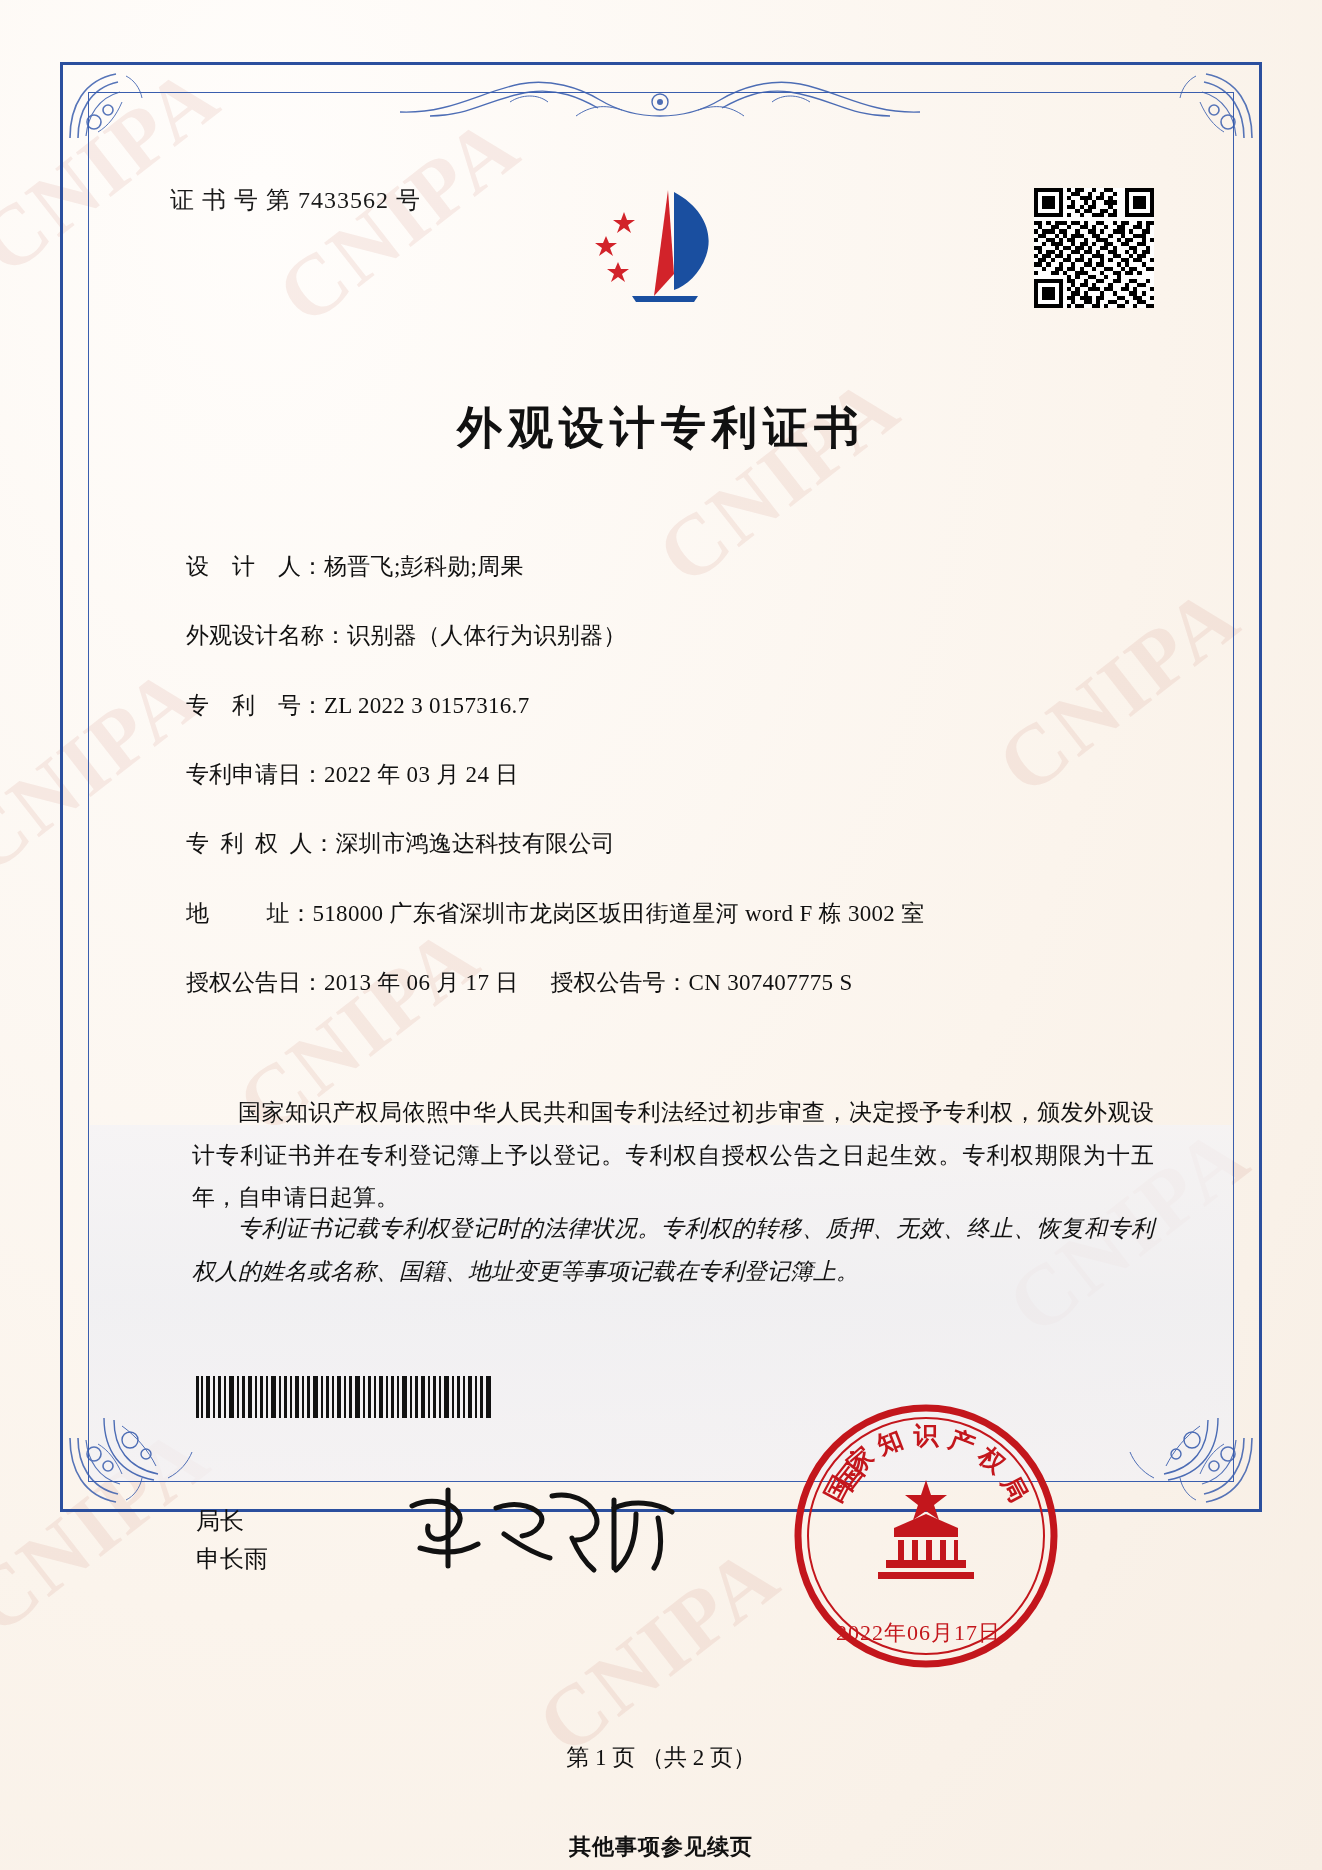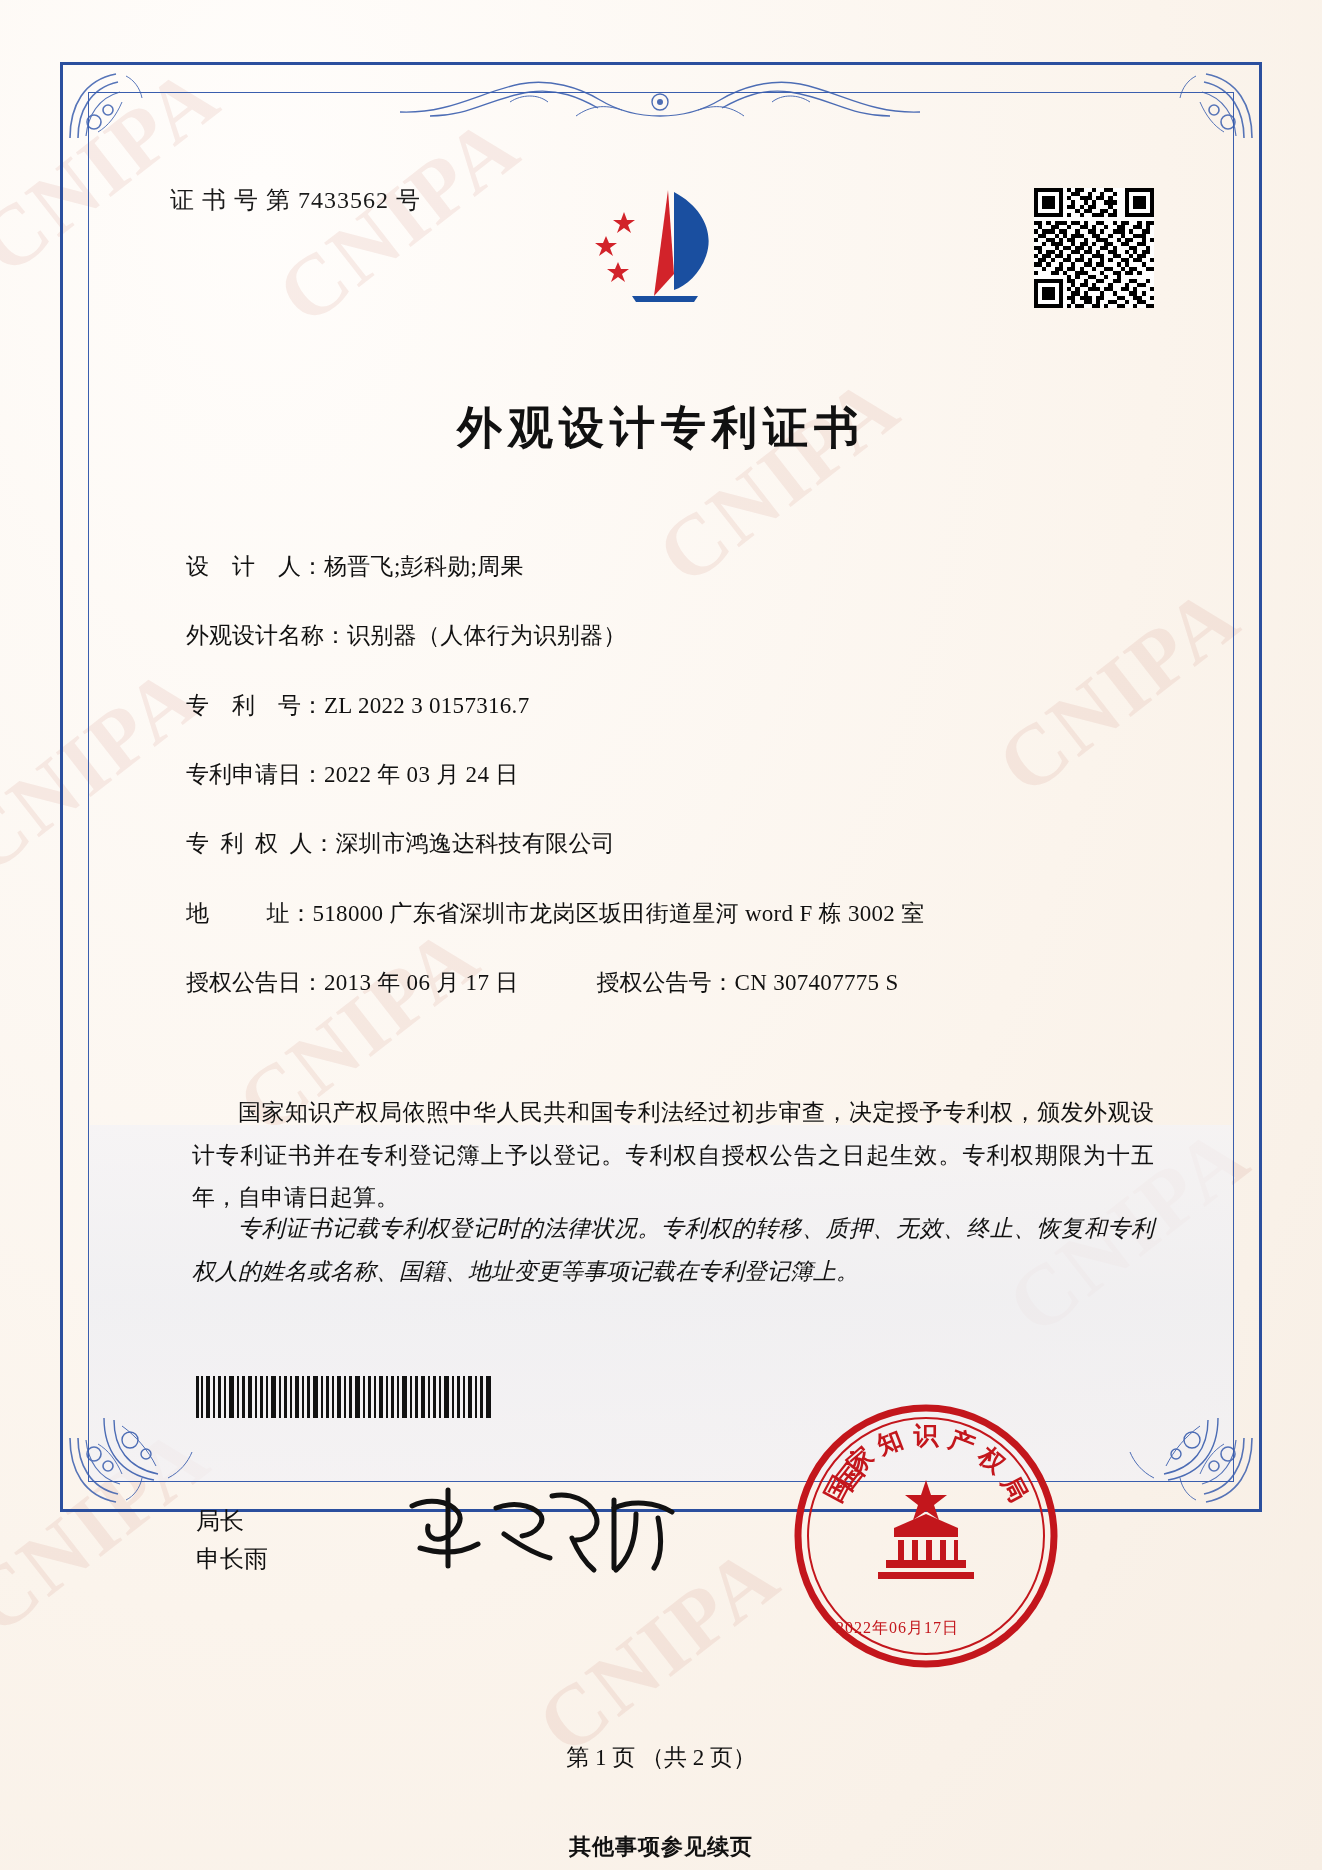"授权公告号：" .field .lbl2 { margin-left: 78px -> 32px }
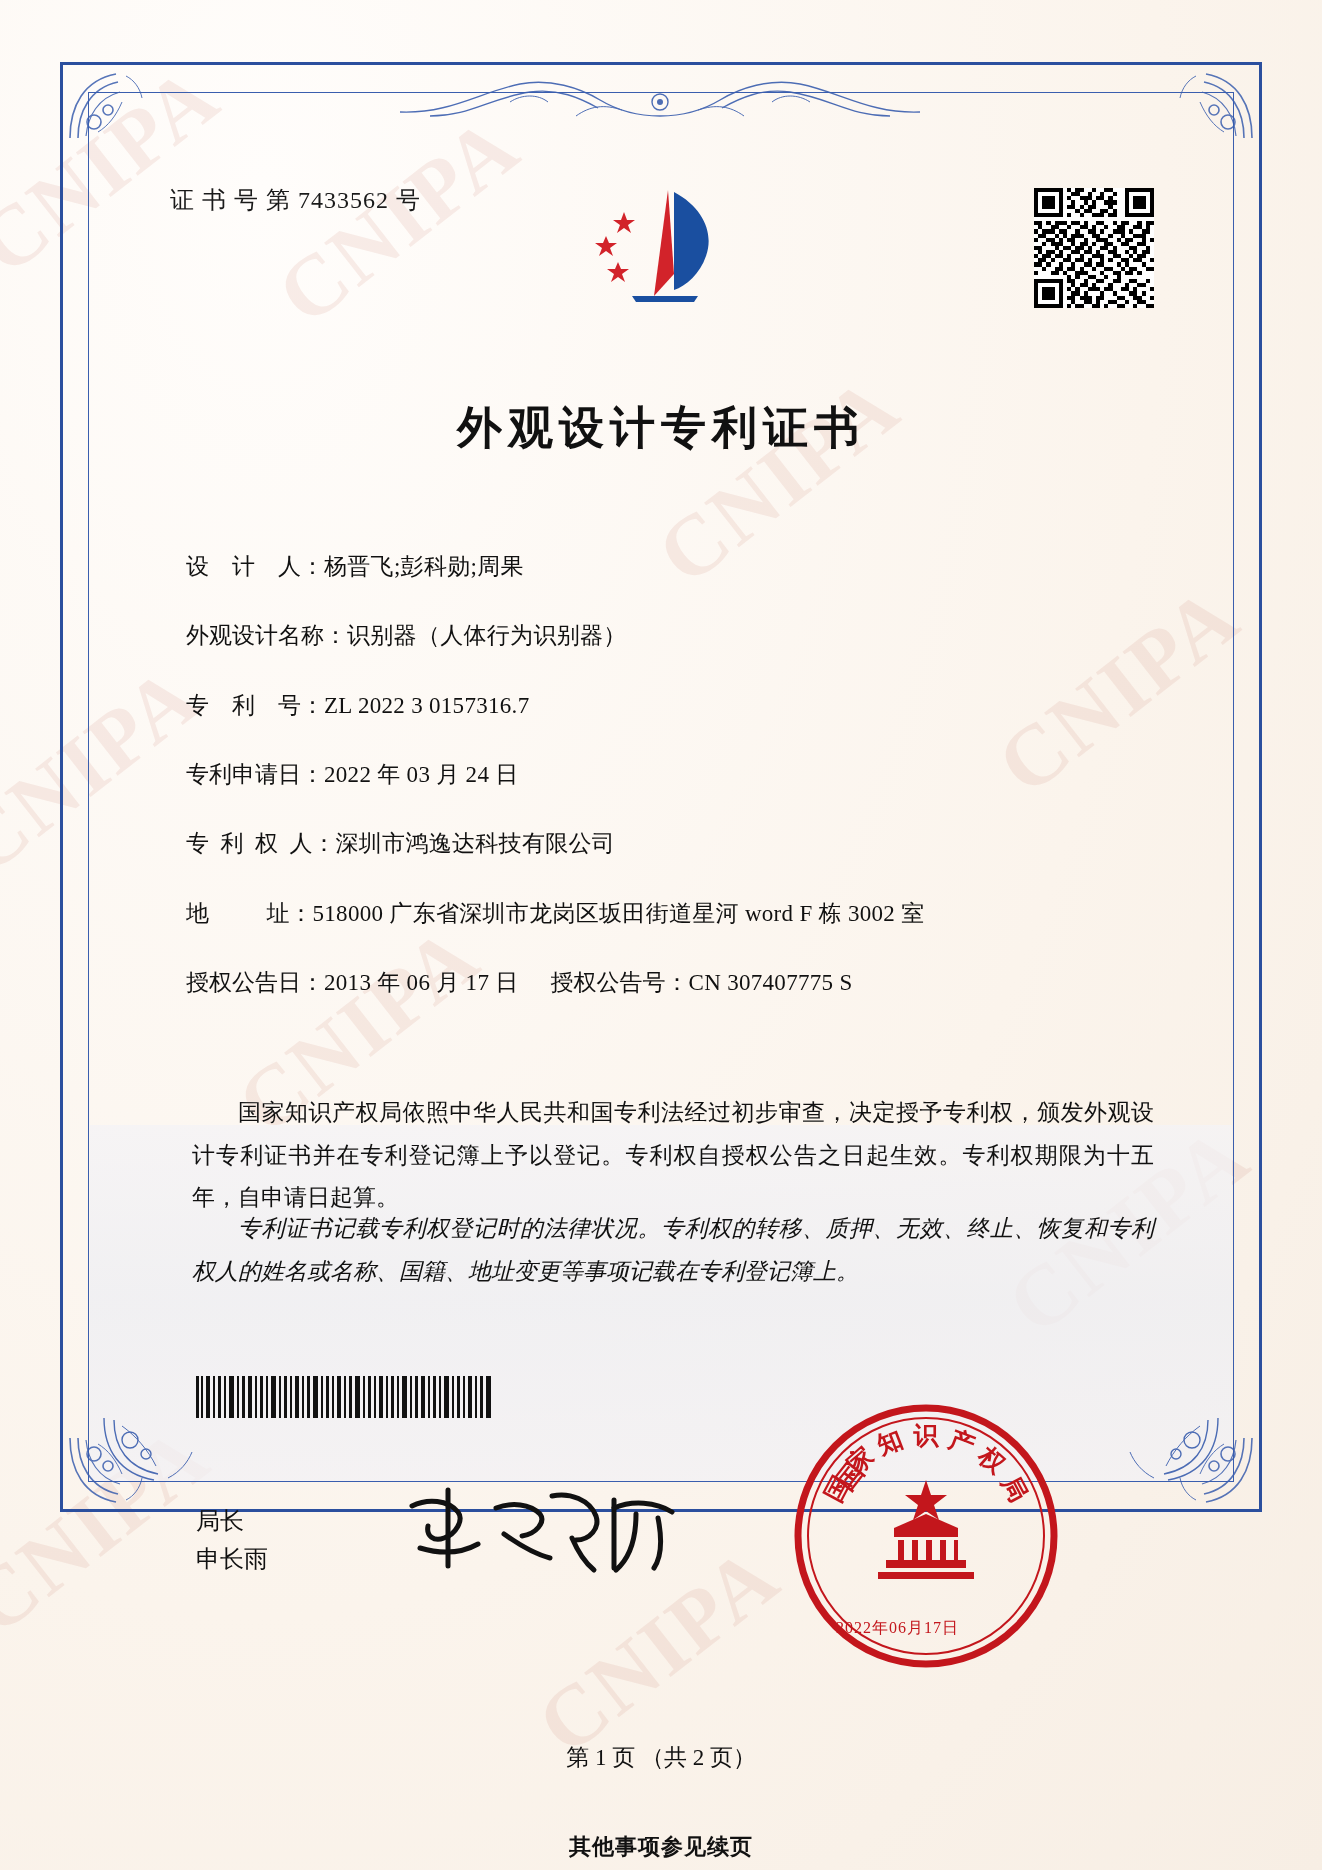"2022年06月17日" .seal-date { font-size: 16px -> 22px }
